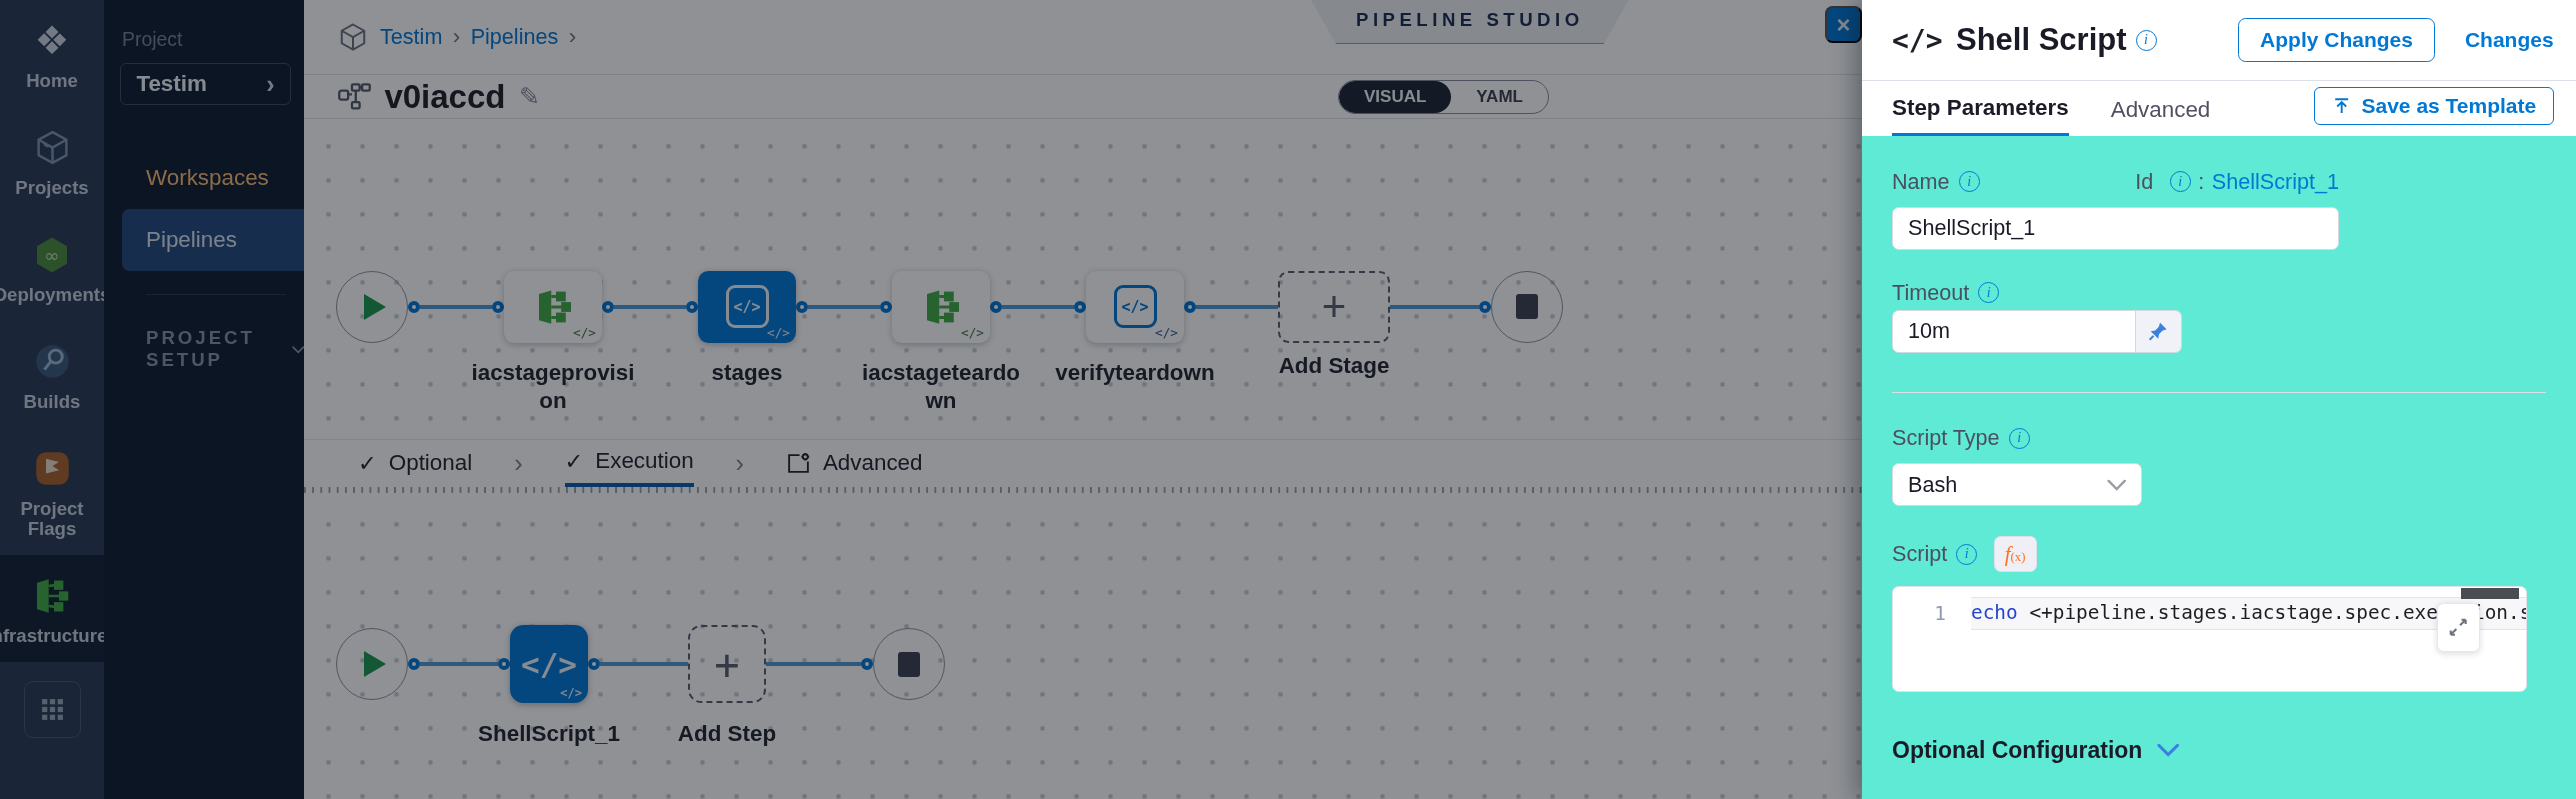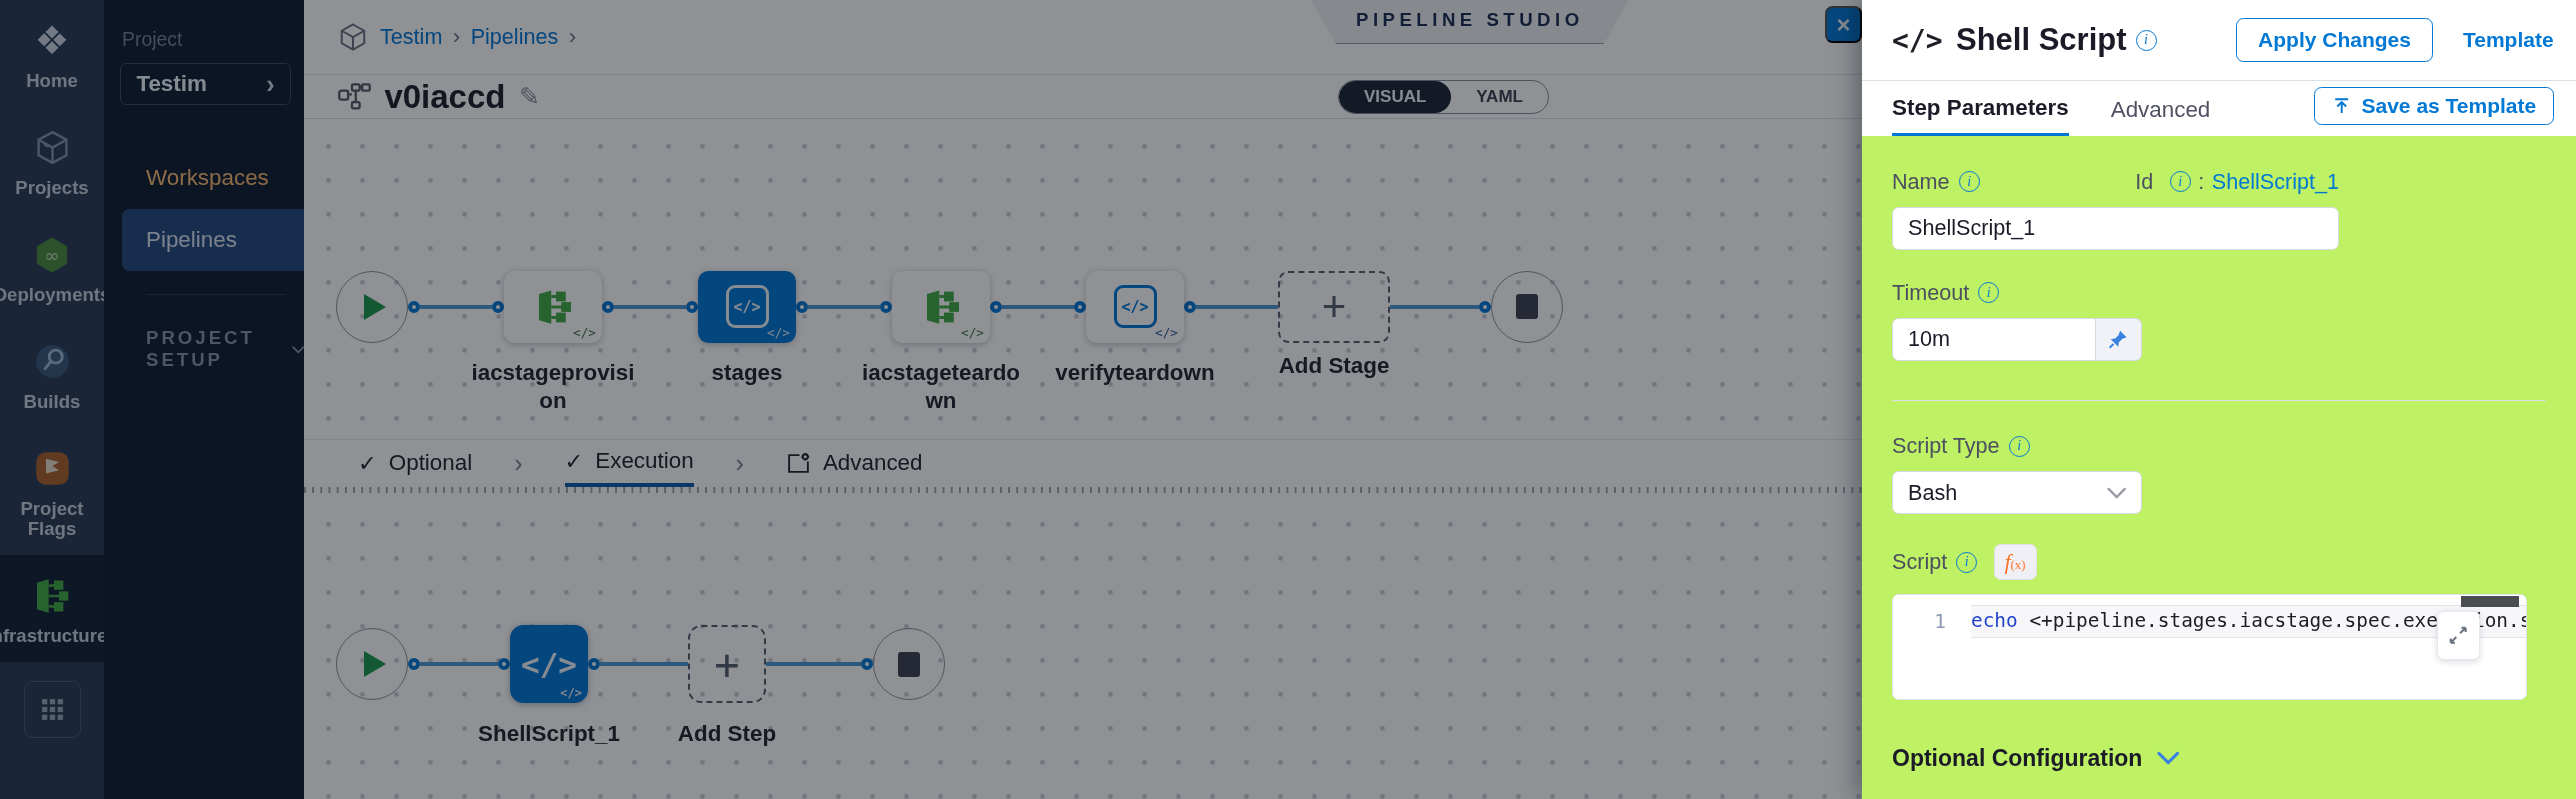"Template" a.link-blue { text: Template -> Changes }
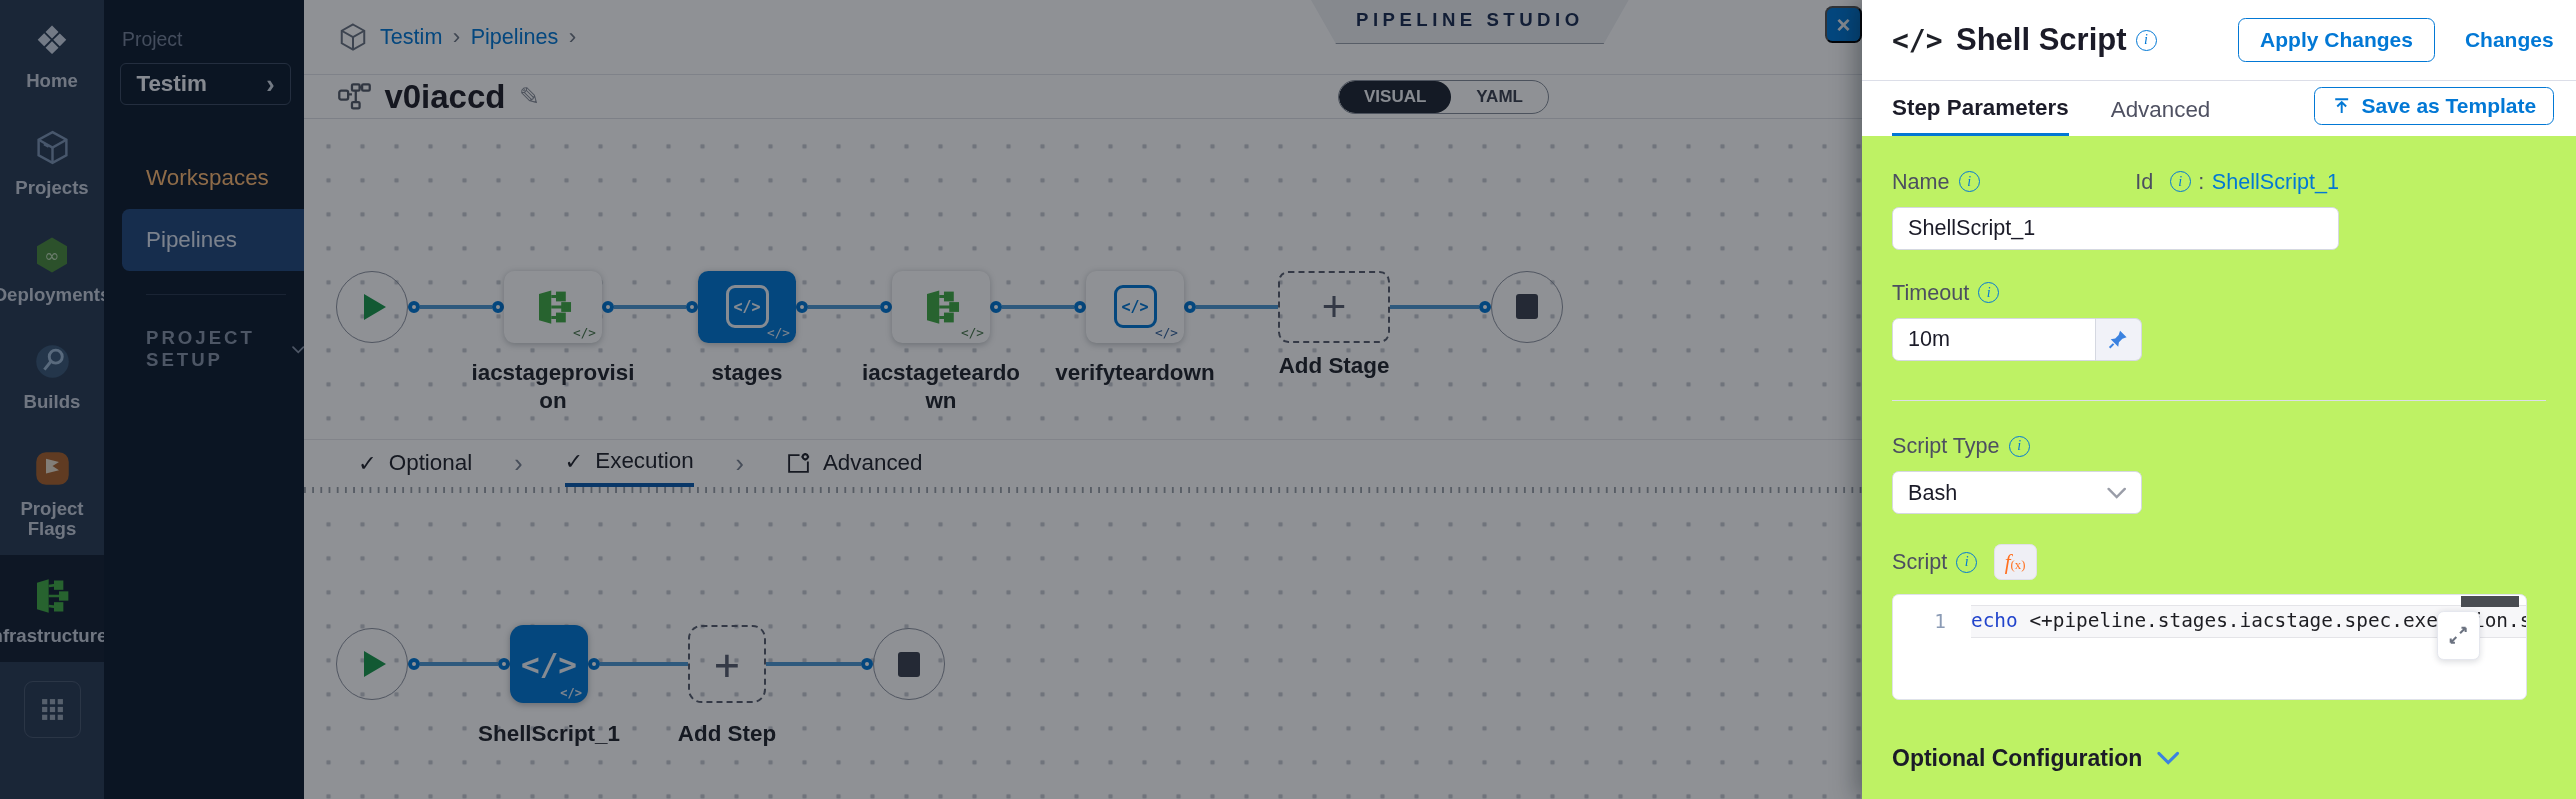"Save as Template" .dw-tabs .btn-outline { border-radius: none -> 6px }
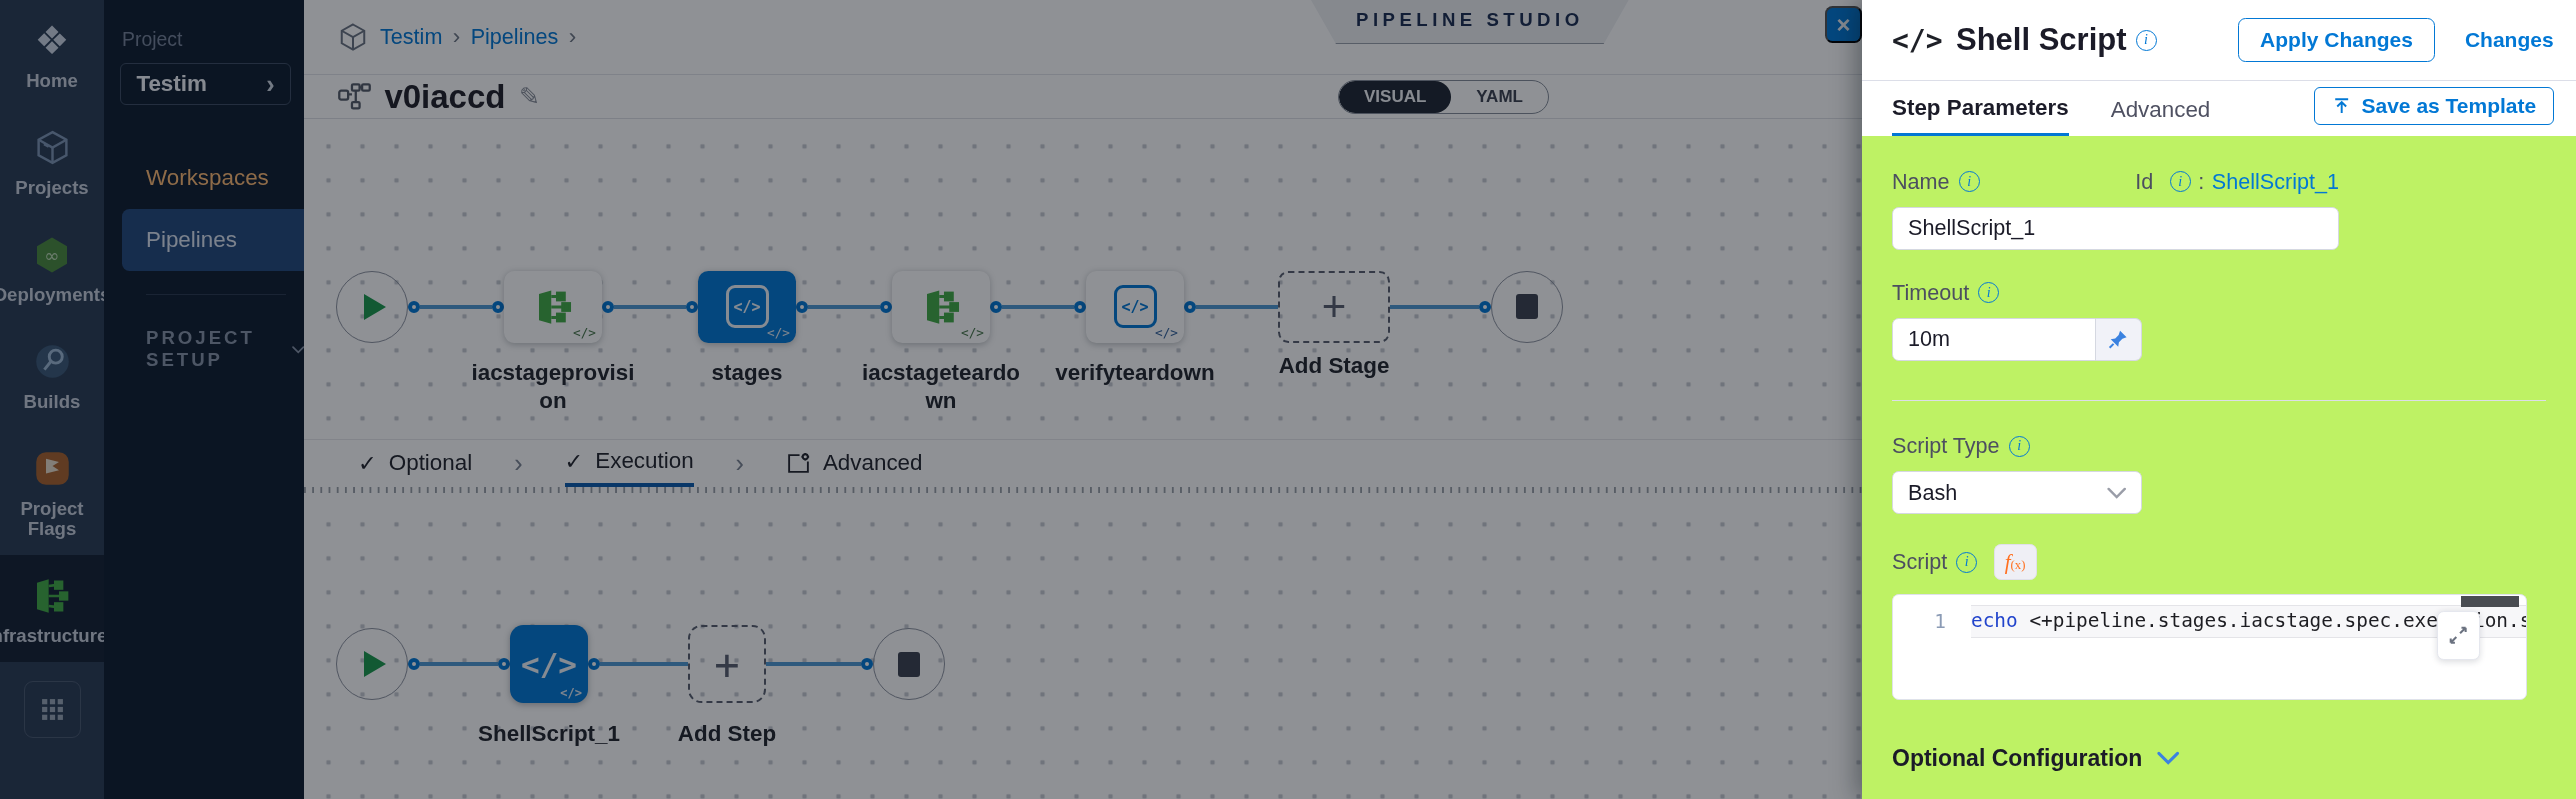"Name" .dw-body { background: #bef264 -> #5eead4 }
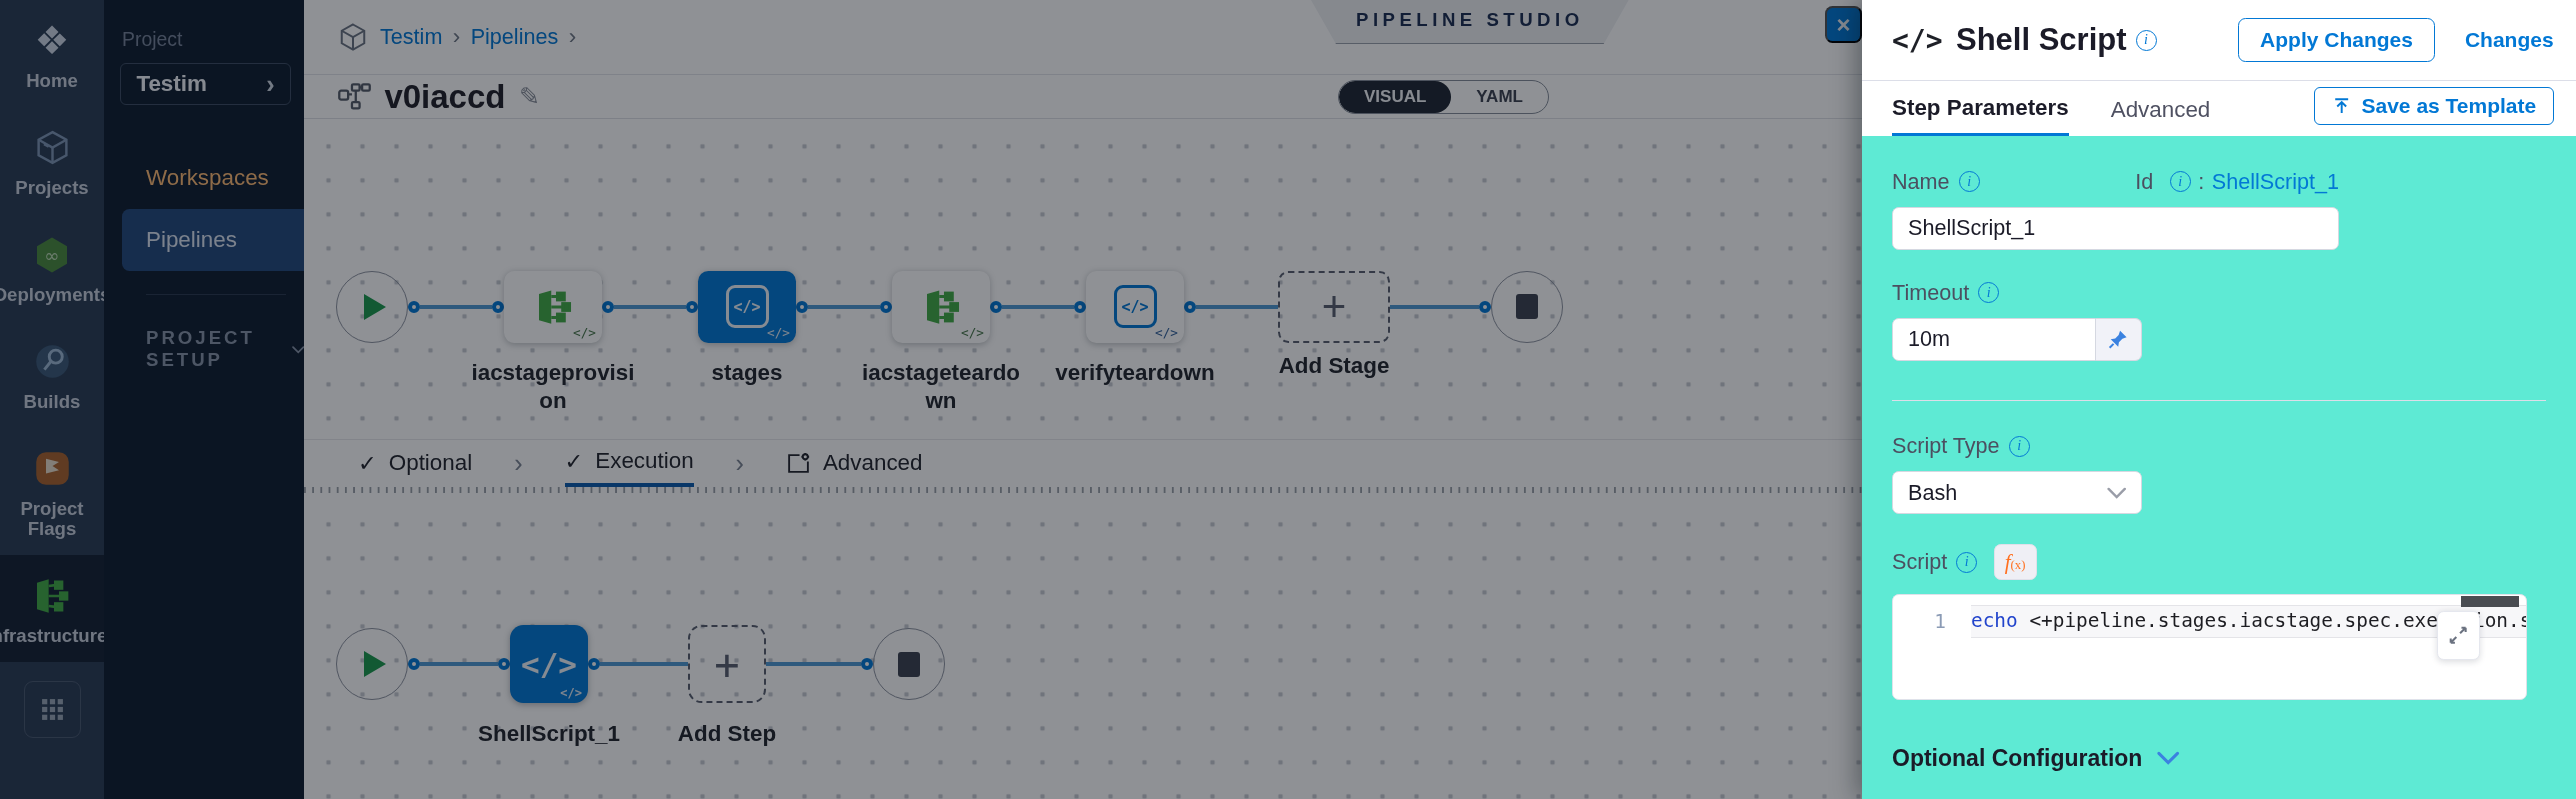"10m" .group { margin-top: 12px -> 4px; width: 250px -> 290px }
